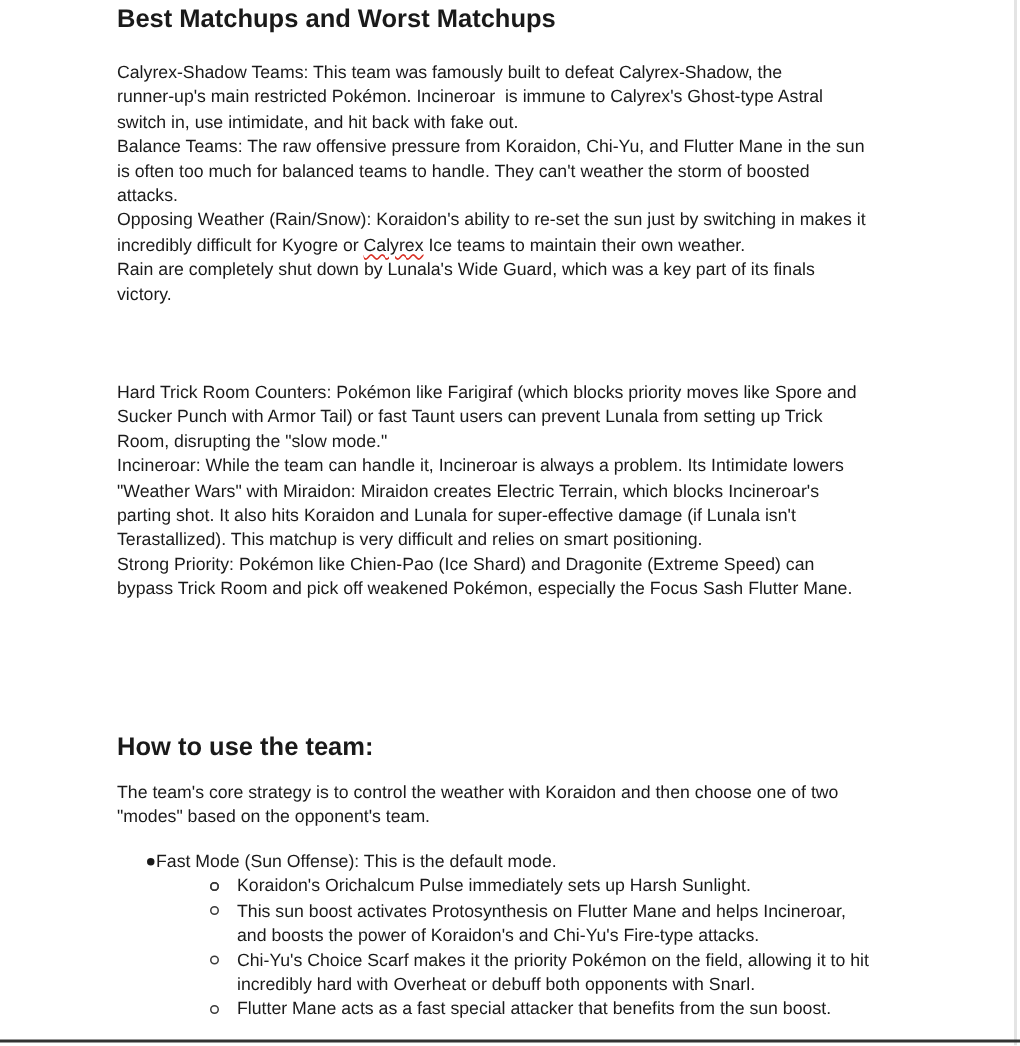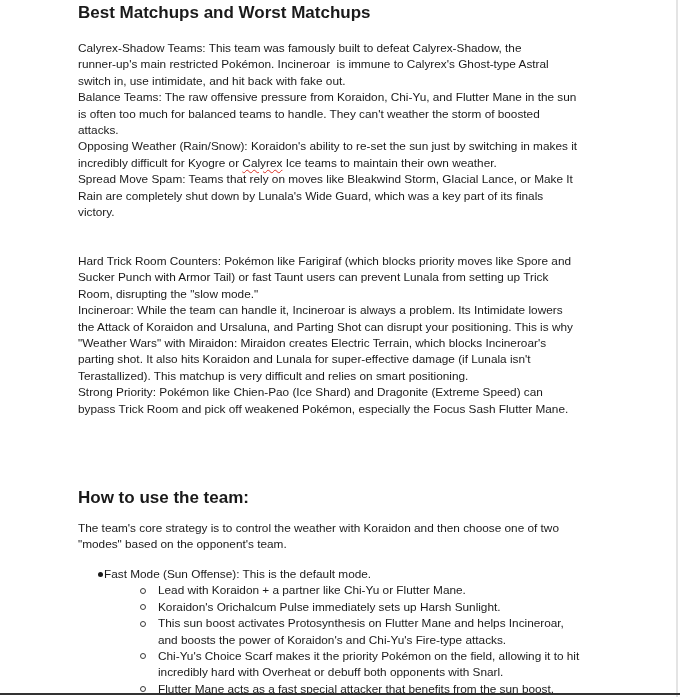"Spread Move Spam: Teams that" div.tline { html: <div>Spread Move Spam: Teams that rely on moves like Bleakwind Storm, Glacial Lance, or Make It</div> -> none }
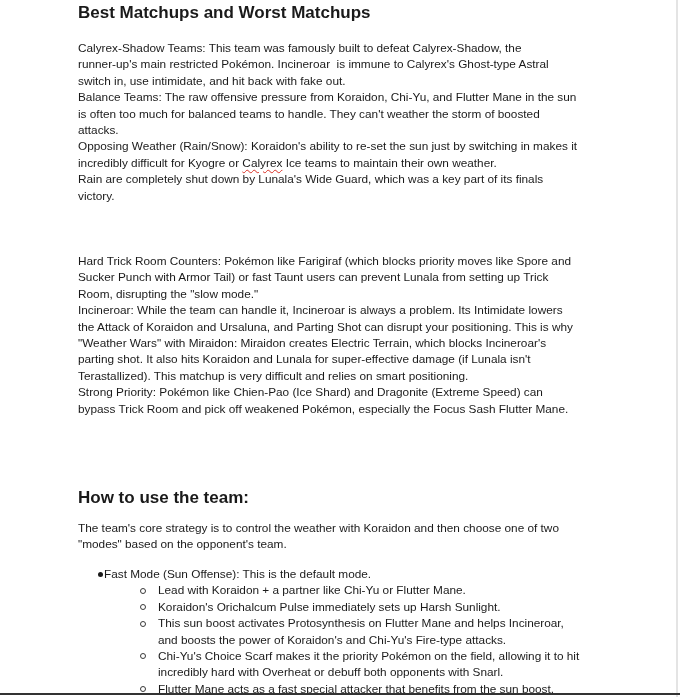"the Attack of Koraidon and" div.tline { html: <div>the Attack of Koraidon and Ursaluna, and Parting Shot can disrupt your positioning. This is why</div> -> none }
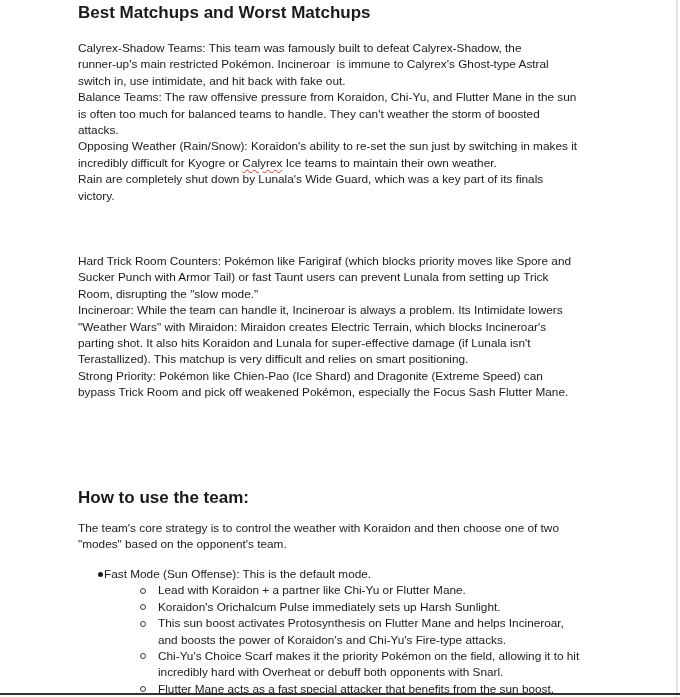"Lead with Koraidon + a" div.l2-text { html: <div> <div>Lead with Koraidon + a partner like Chi-Yu or Flutter Mane.</div> </div> -> none }
